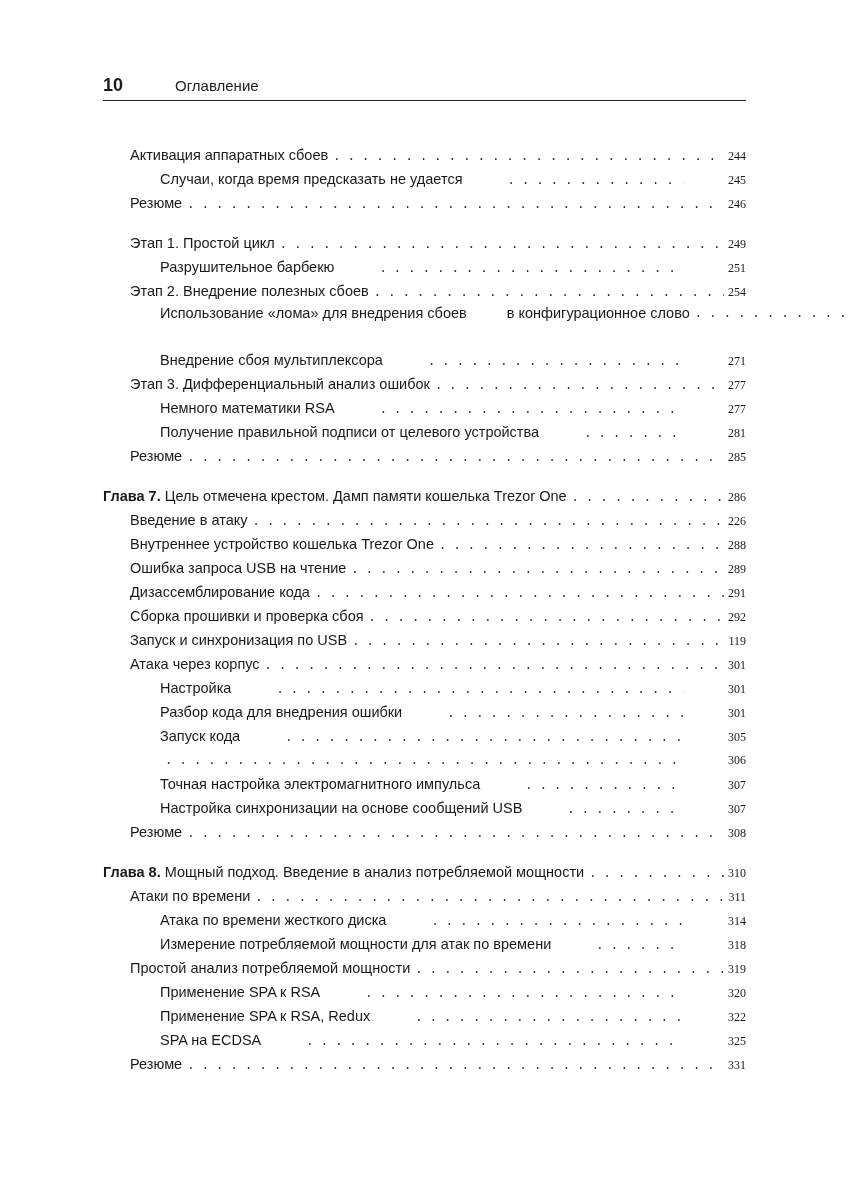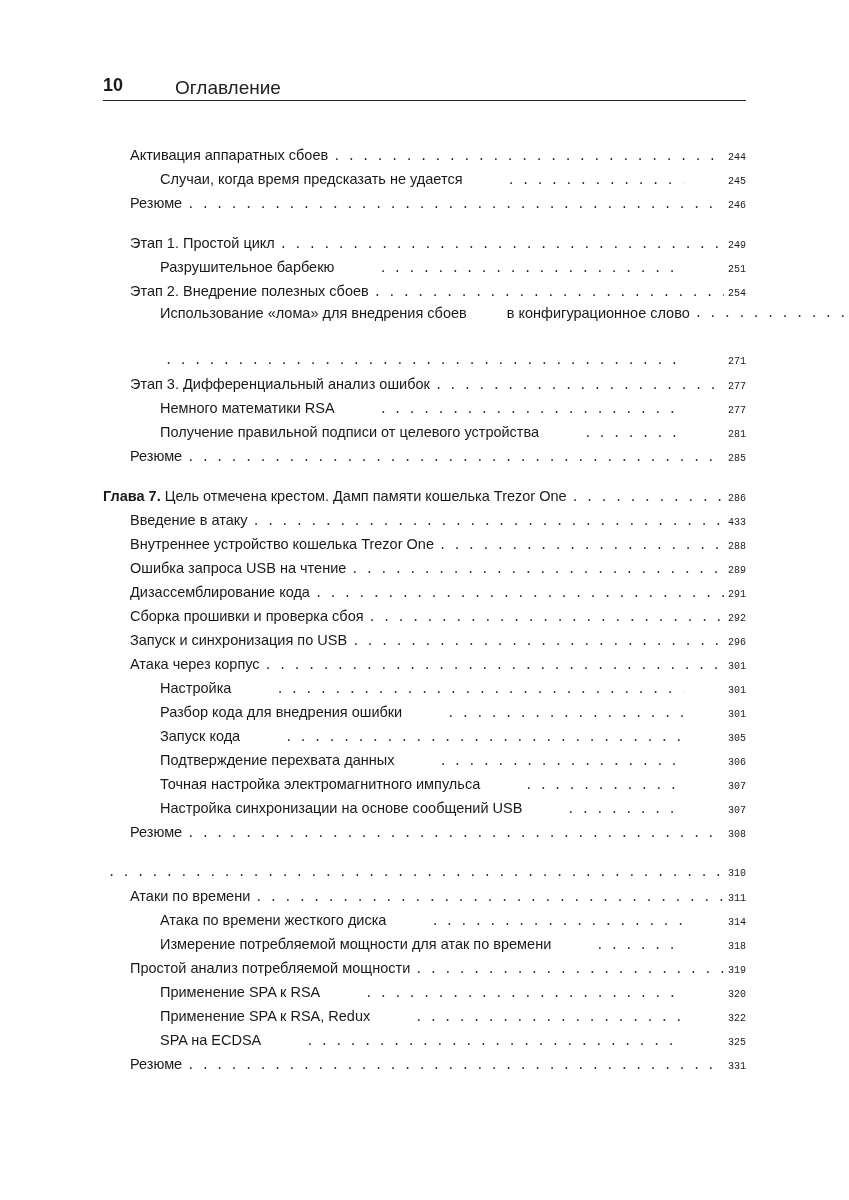"Оглавление" .running-title { font-size: 19px -> 15px }
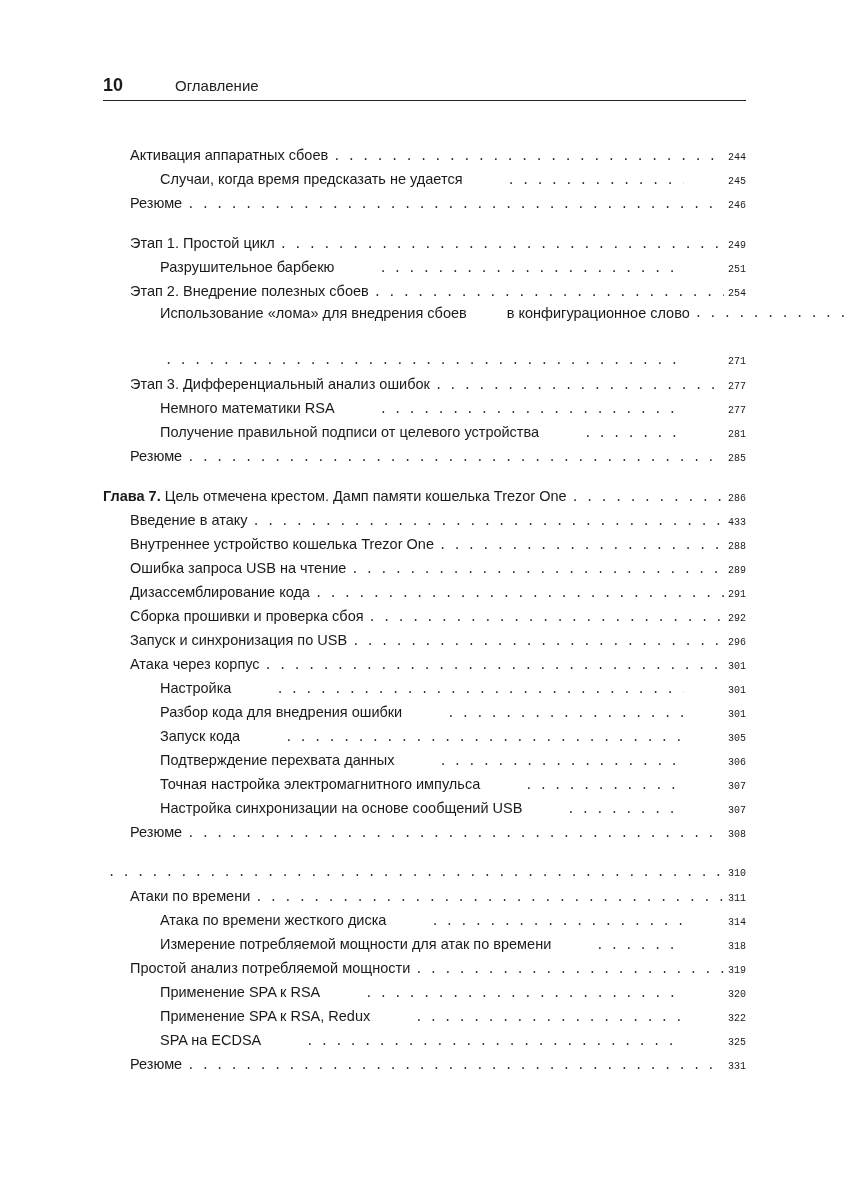"244" .pg { font-family: Liberation Mono, monospace -> Liberation Serif, serif; font-size: 10px -> 12px }
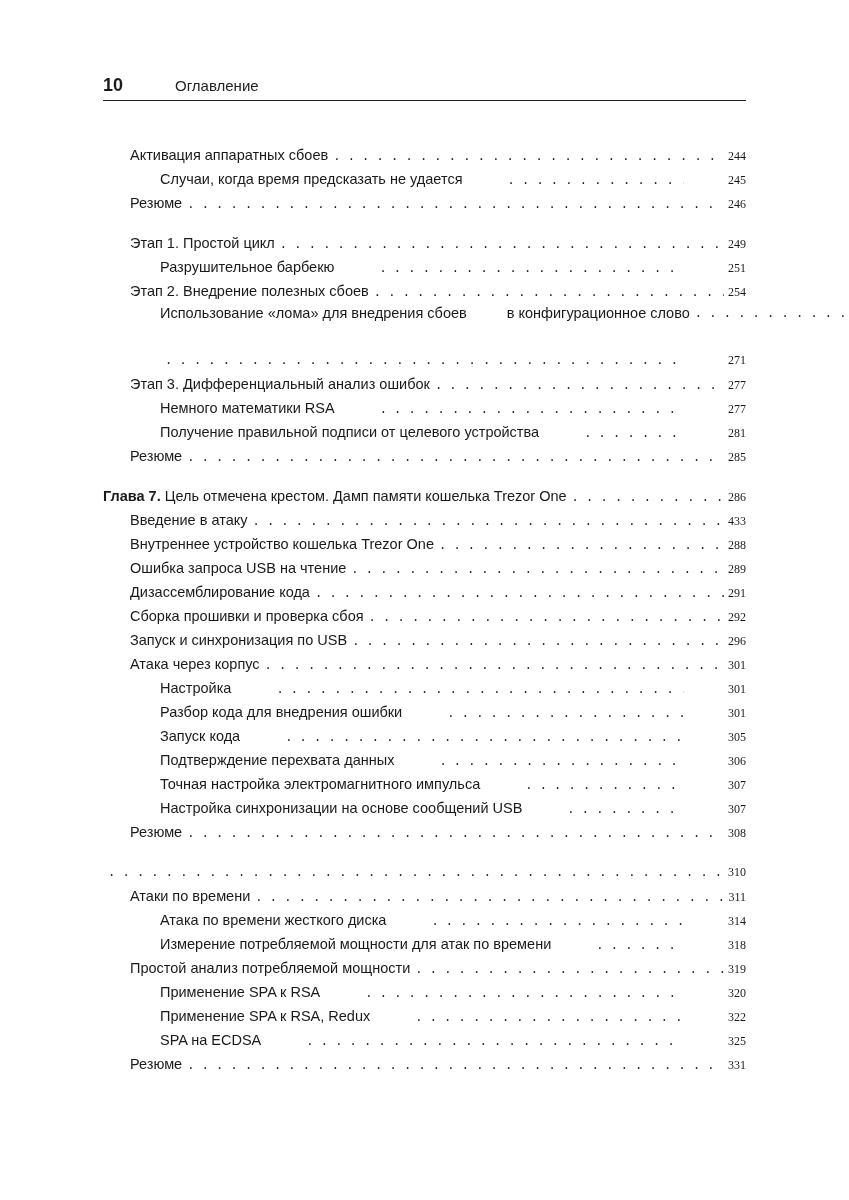"Внедрение сбоя мультиплексора" span.label { html: none -> <span>Внедрение сбоя мультиплексора</span> }
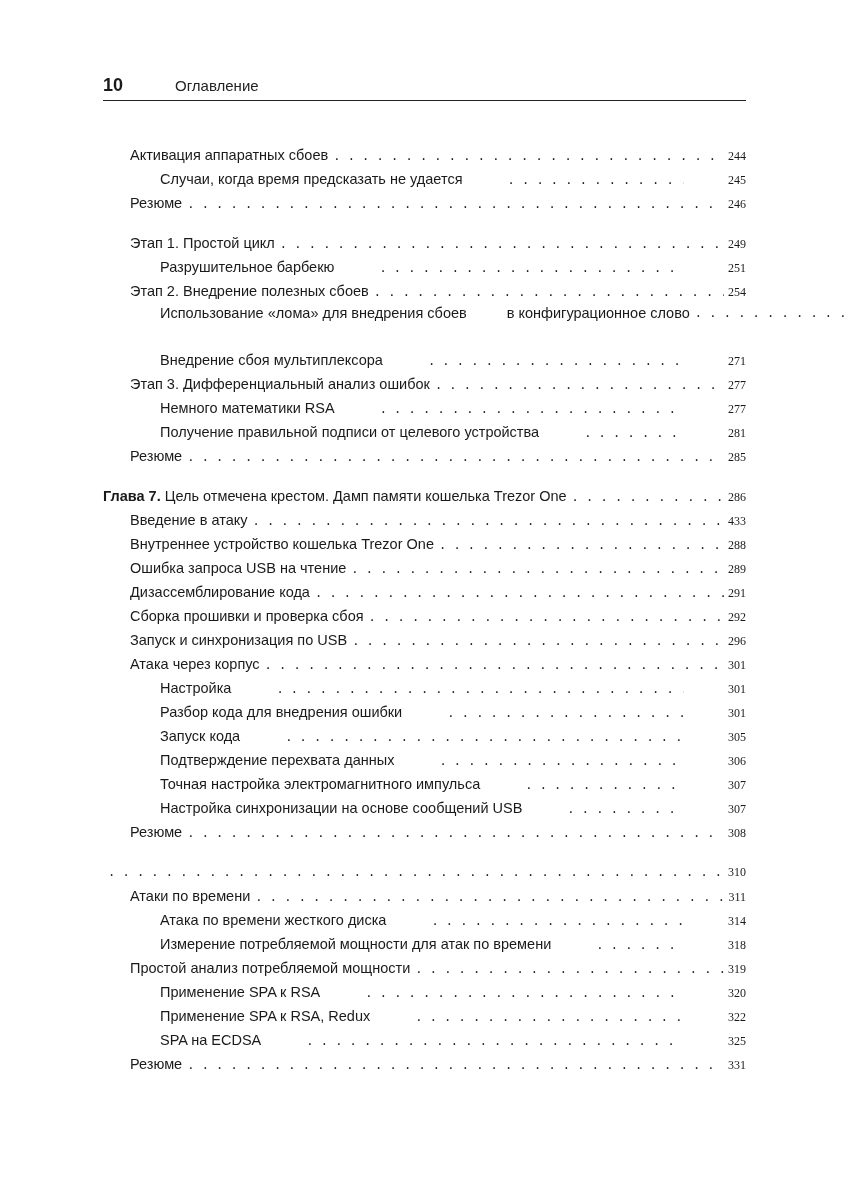"433" span.pg { text: 433 -> 226 }
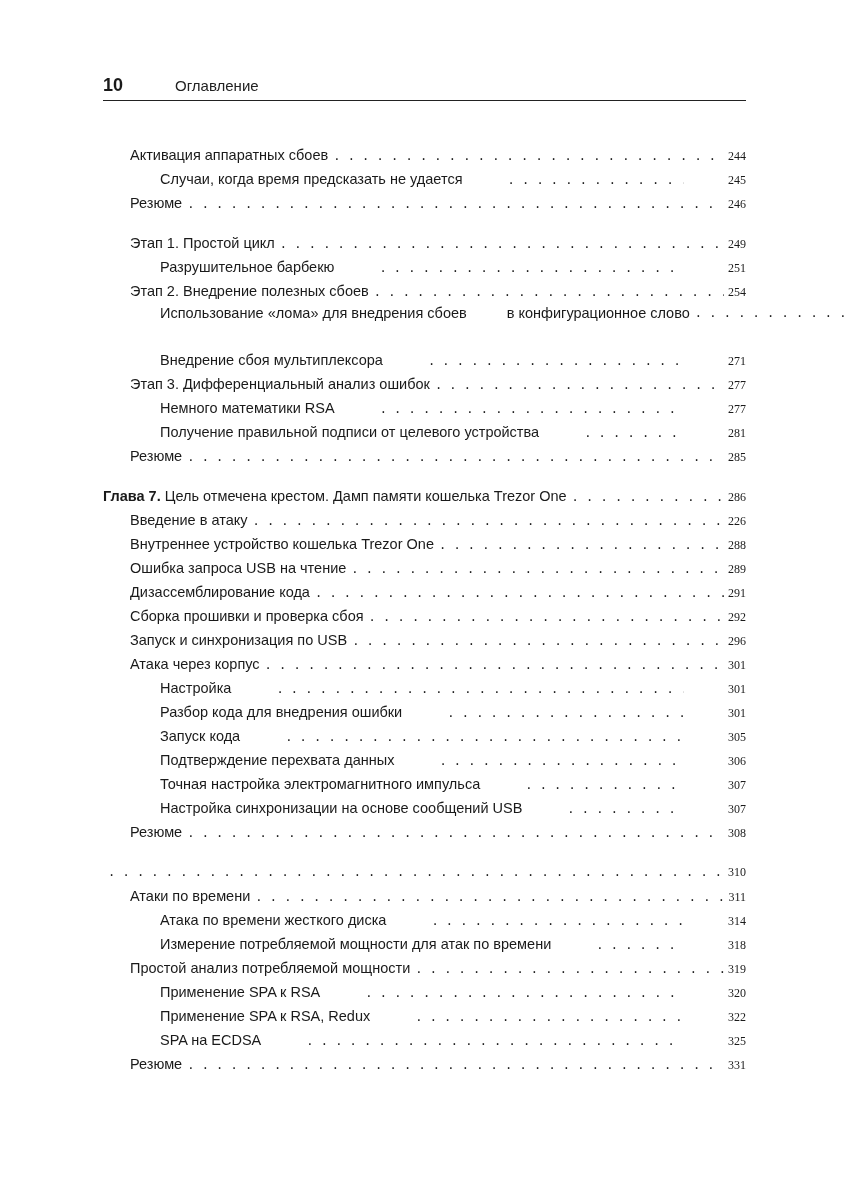"296" span.pg { text: 296 -> 119 }
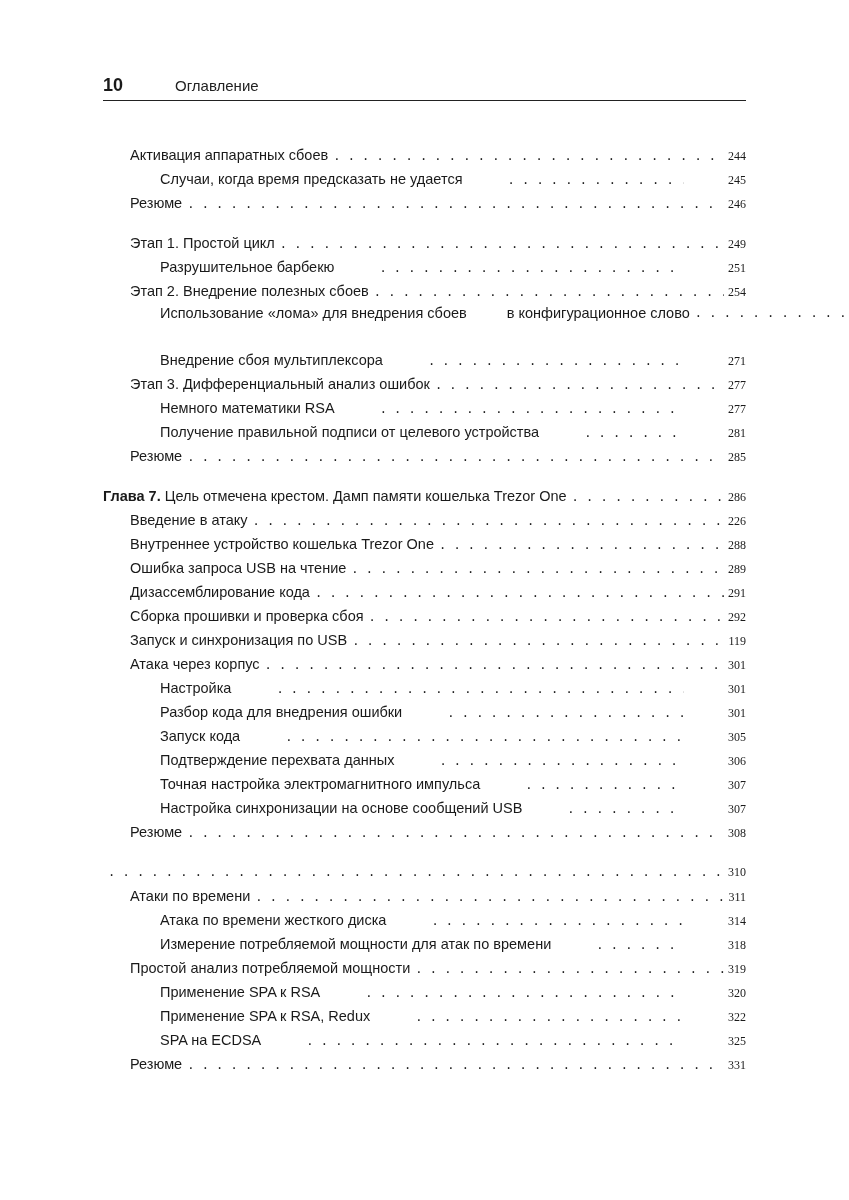"Подтверждение перехвата данных" span.label { html: <span>Подтверждение перехвата данных</span> -> none }
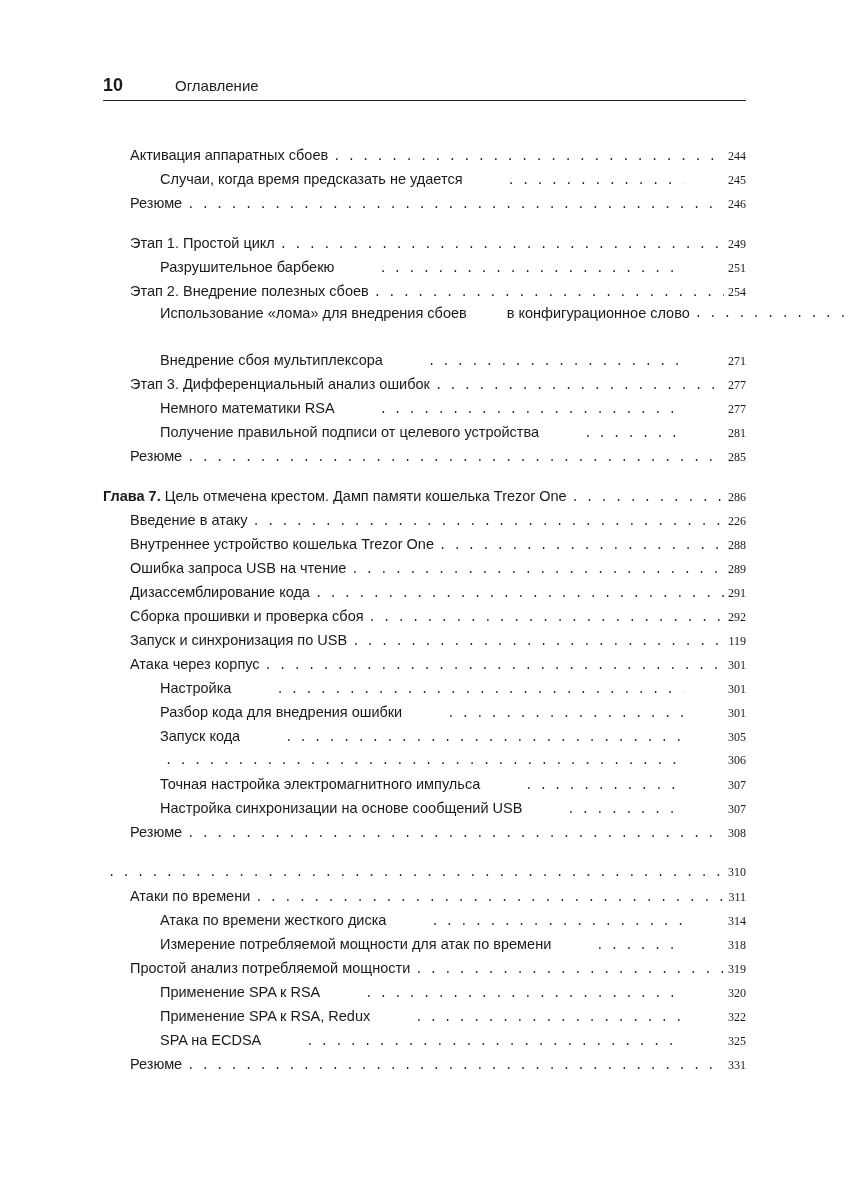"Глава 8. Мощный подход. Введение" span.label { html: none -> <span><b>Глава 8.</b> <span>Мощный подход. Введение в анализ потребляемой мощности</span></span> }
